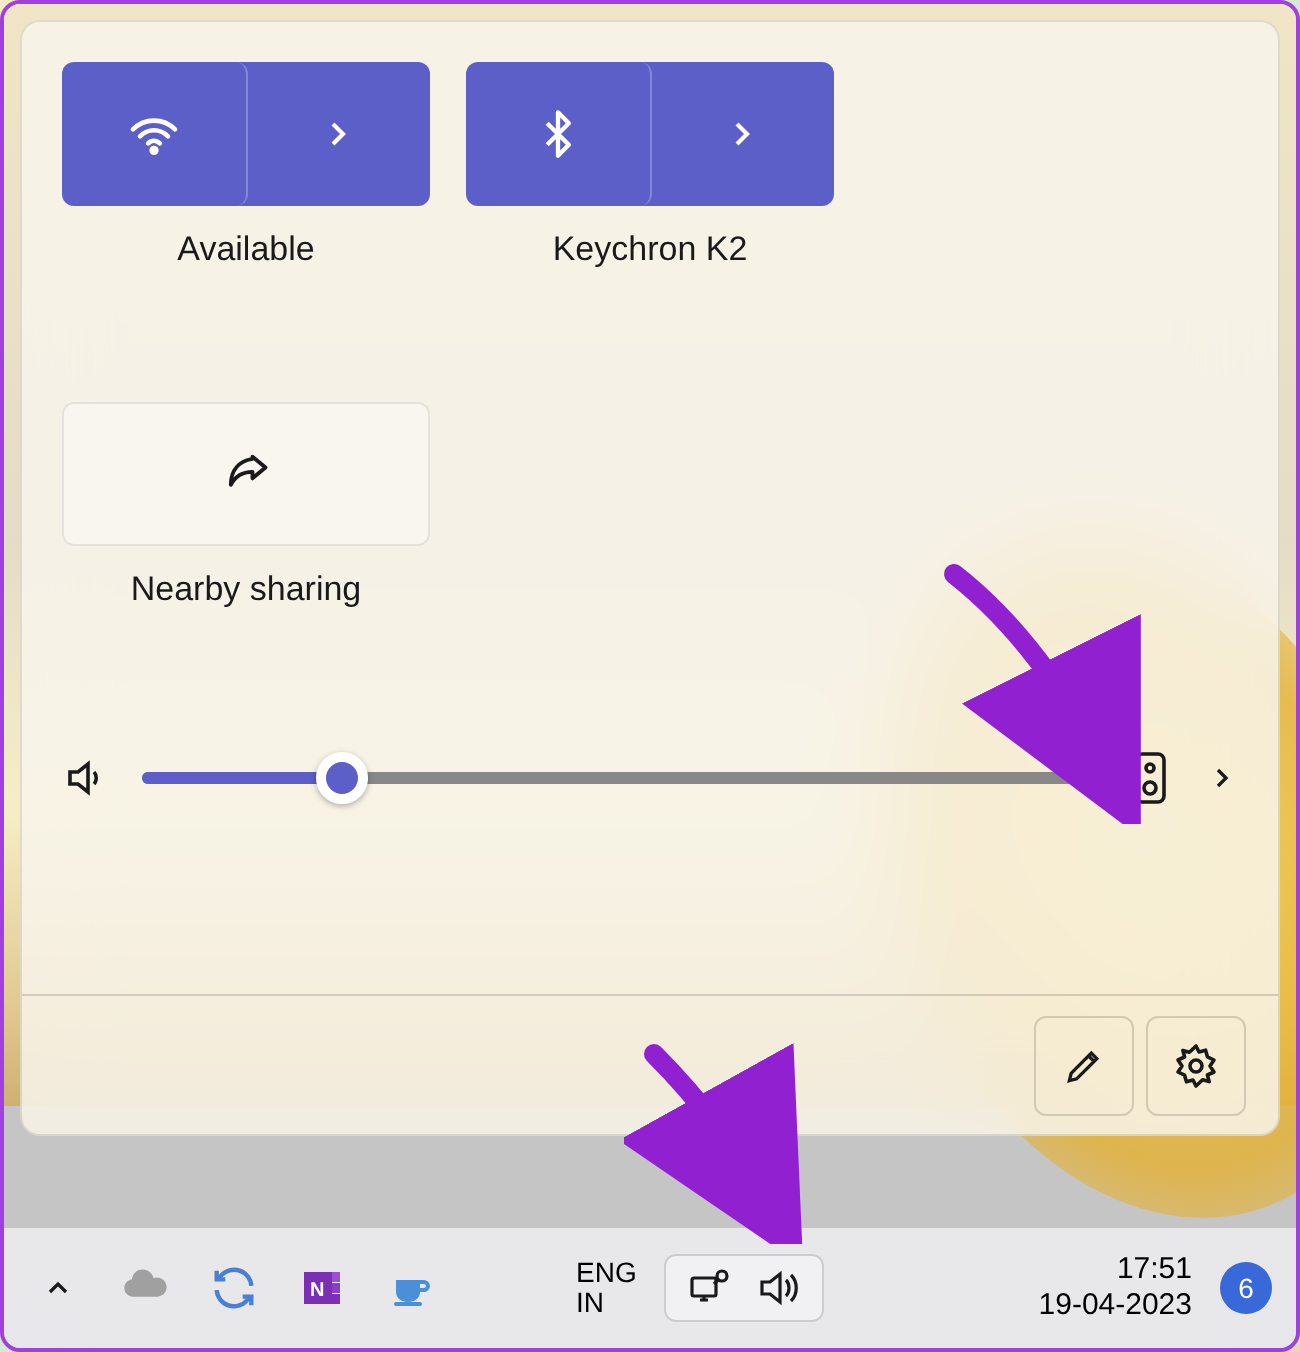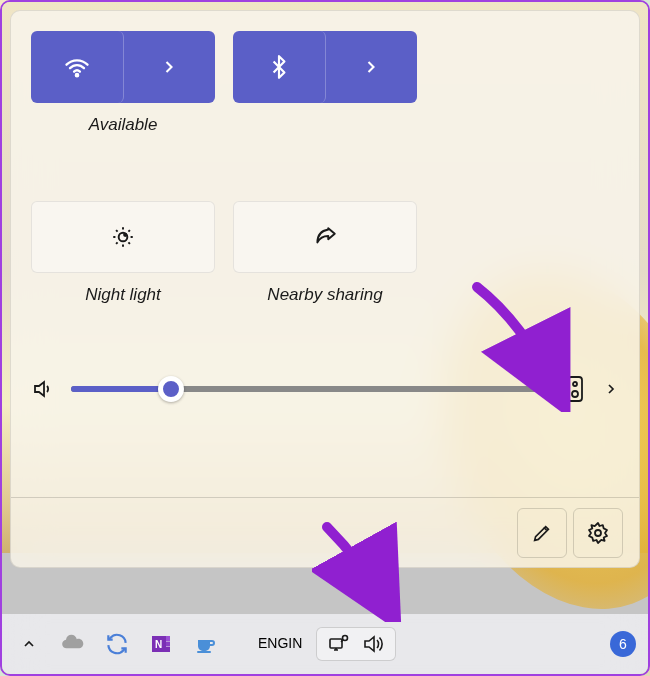"Available" .tile-label { font-style: italic -> none }
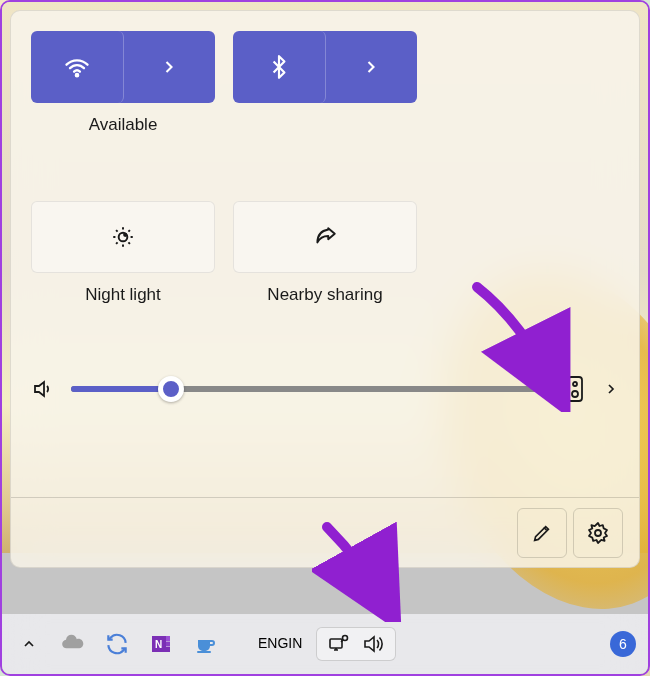"Keychron K2" div.tile-label { html: none -> <div>Keychron K2</div> }
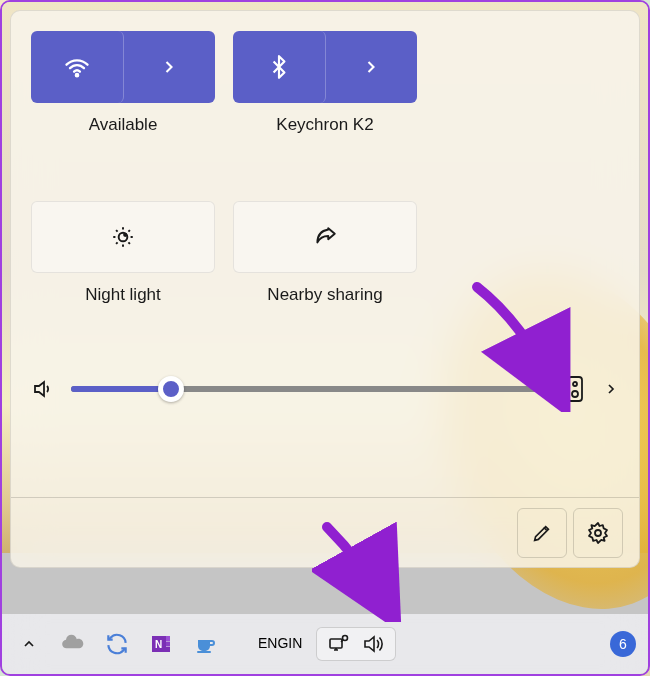"Night light" div.tile-group { html: <div> <div> <span> <svg> <circle></circle> <path></path> <circle></circle> </svg> </span> </div> <div>Night light</div> </div> -> none }
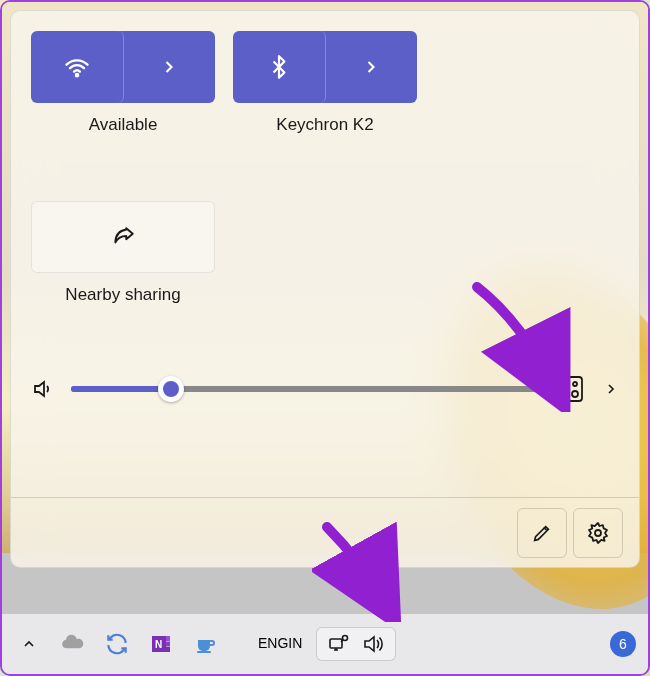"ENG" .lang { flex-direction: row -> column; margin-left: none -> 30px }
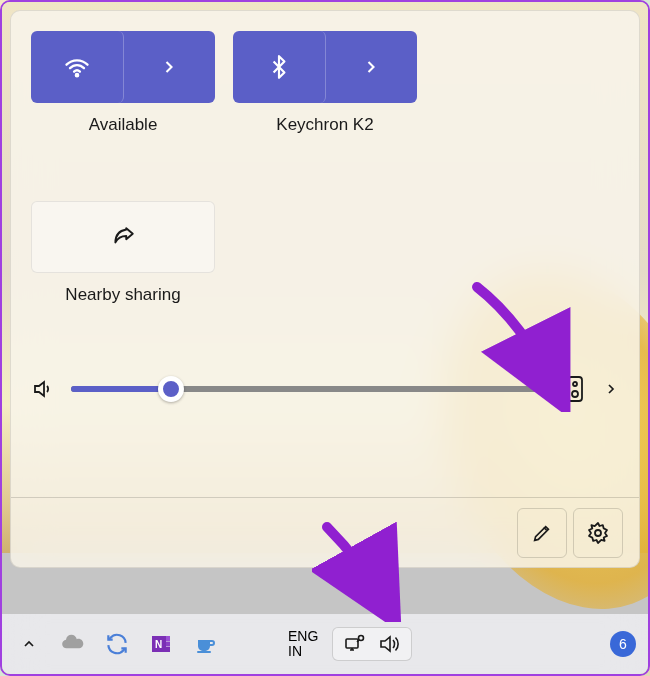"17:51" div.datetime { html: none -> <div> <span>17:51</span> <span>19-04-2023</span> </div> }
